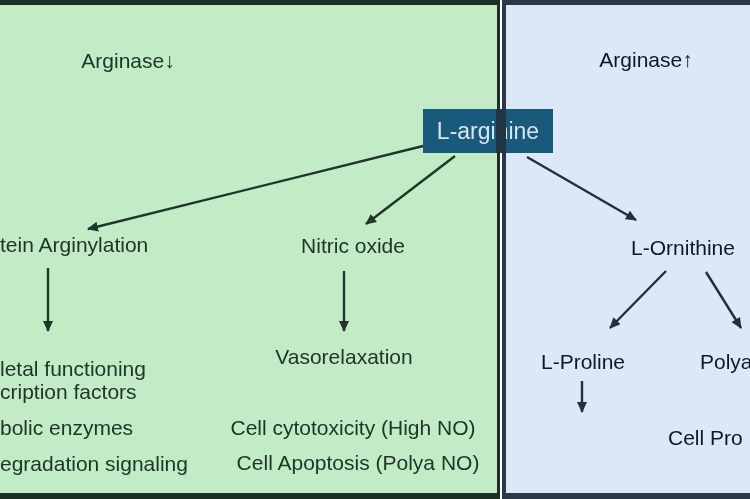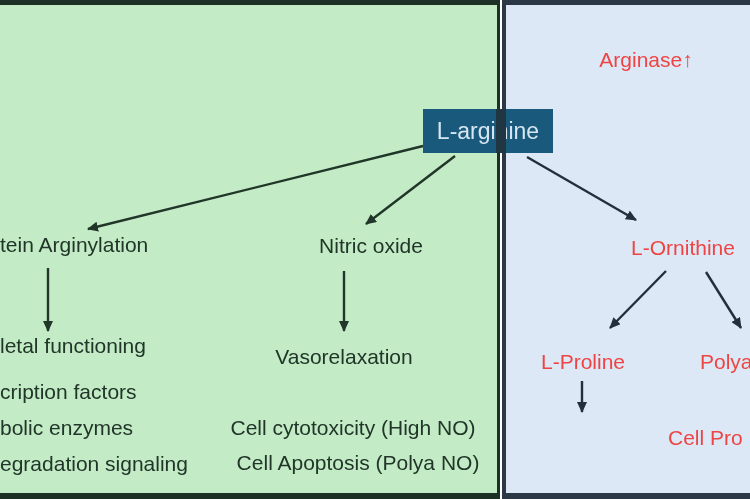"Arginase↓" div.txt { html: none -> <div>Arginase↓</div> }
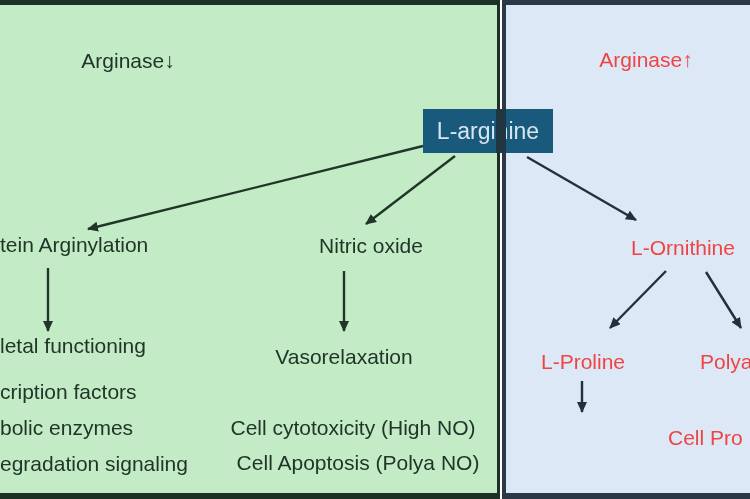"Arginase↑" .blue-t { color: #ef4444 -> #0f172a }
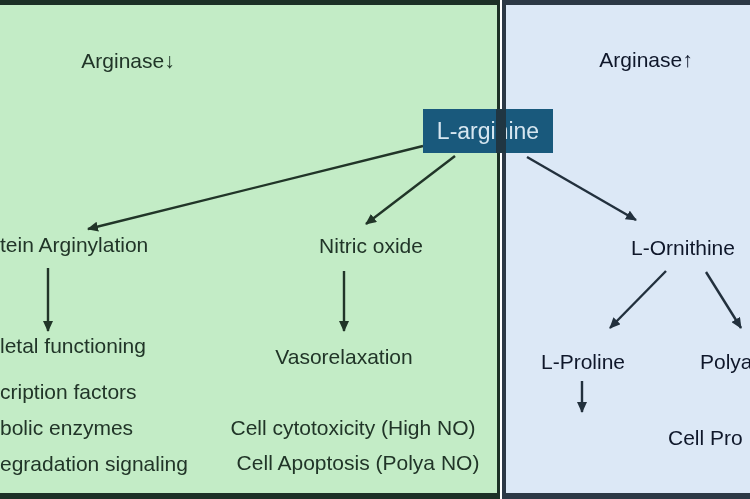"Nitric oxide" div.txt { left: 371px -> 353px }
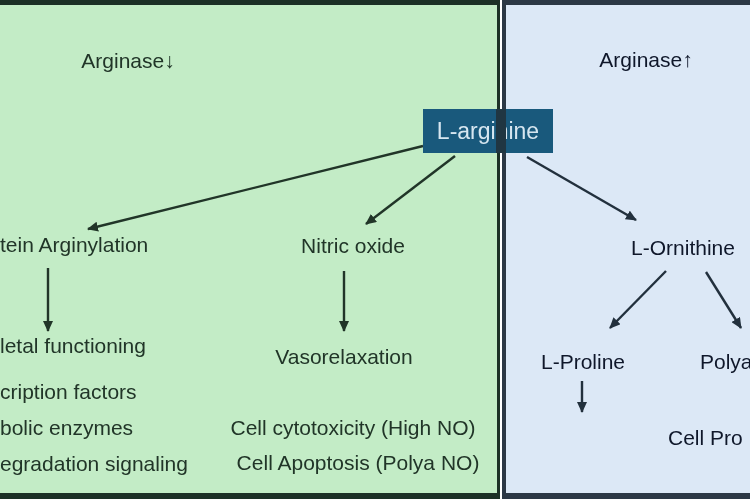"letal functioning" div.txt { top: 346px -> 369px }
